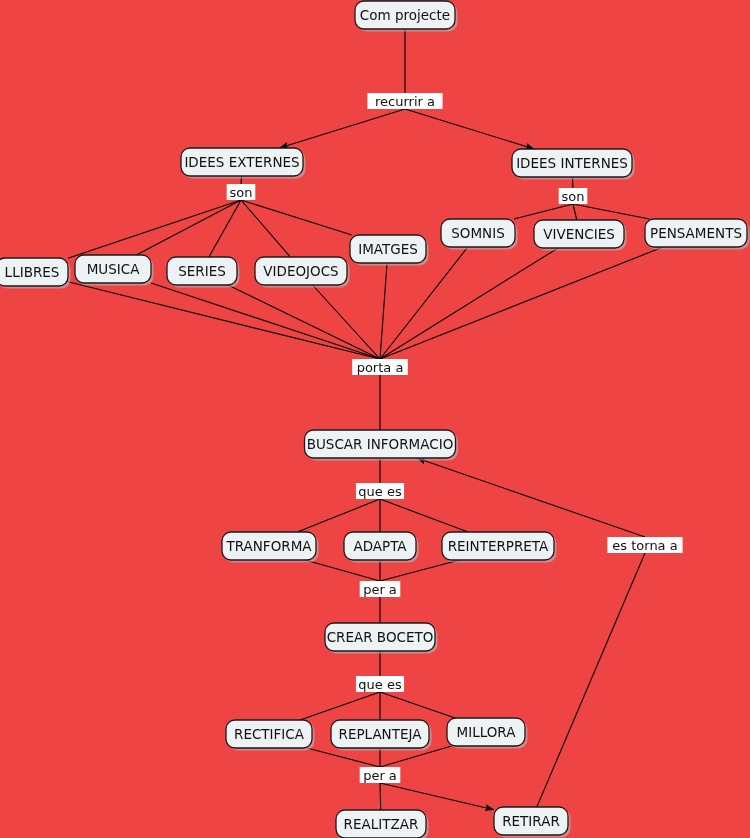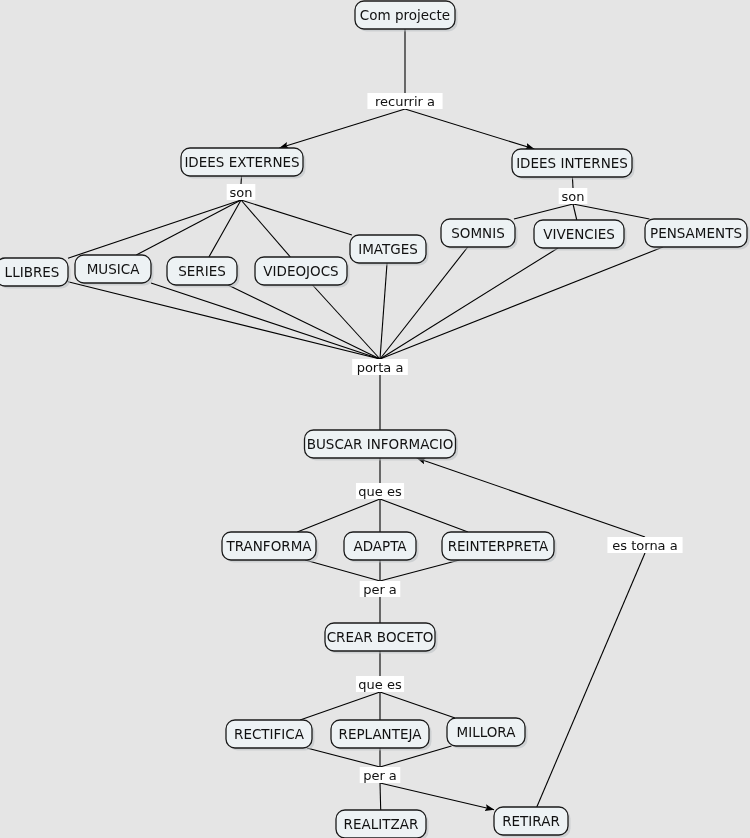"Com projecte" #cmap-root { background: #e5e5e5 -> #ef4444 }
